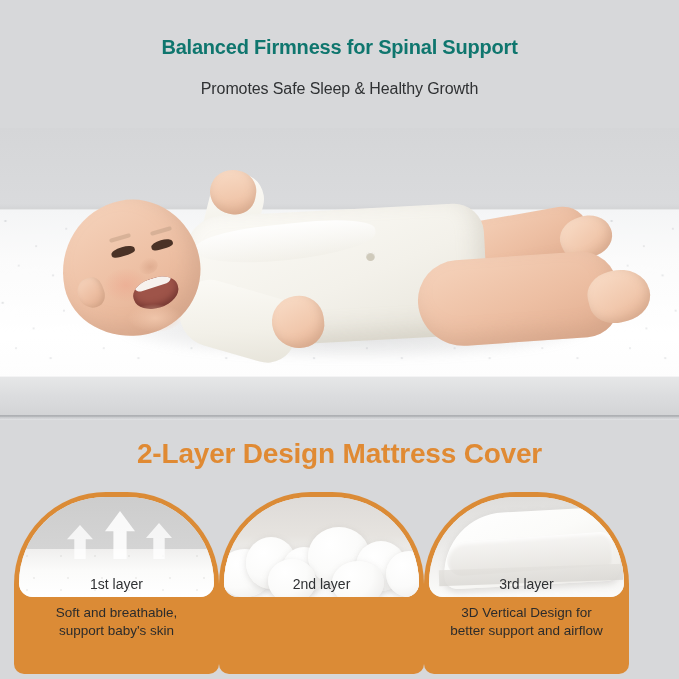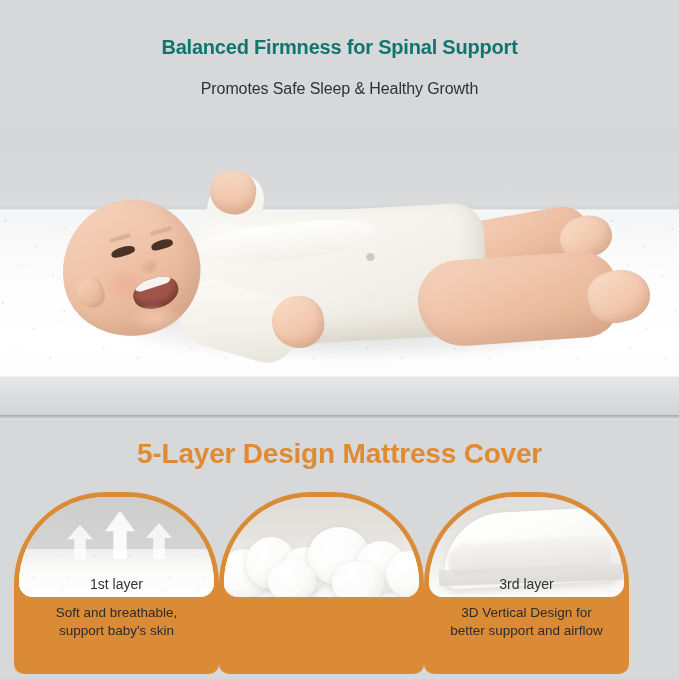"5-Layer Design Mattress Cover" div.section-title { text: 5-Layer -> 2-Layer }
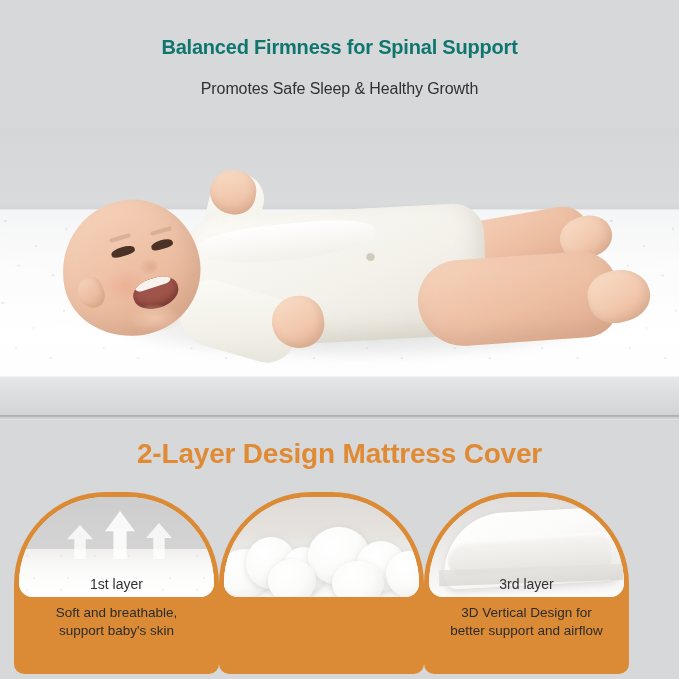"2nd layer" div.card-label { html: none -> <div>2nd layer</div> }
